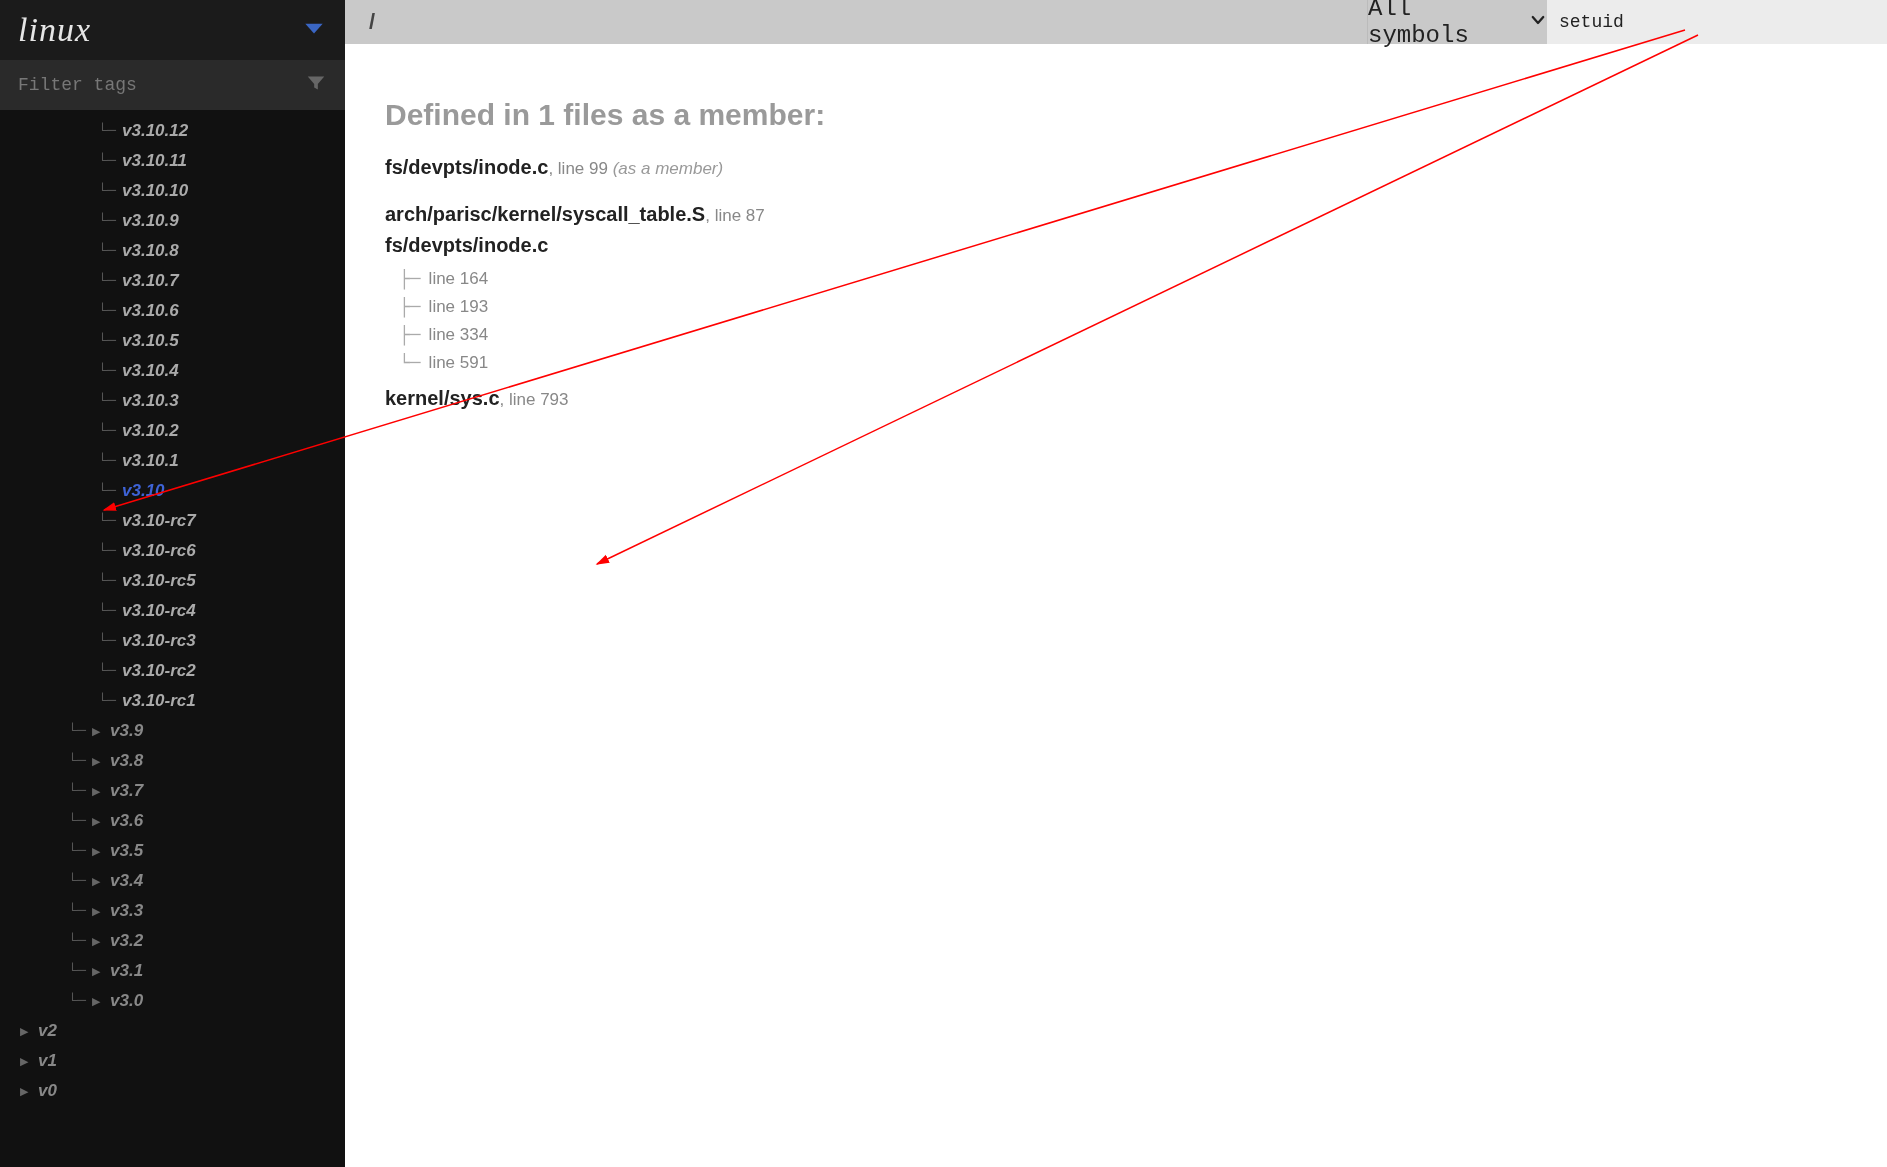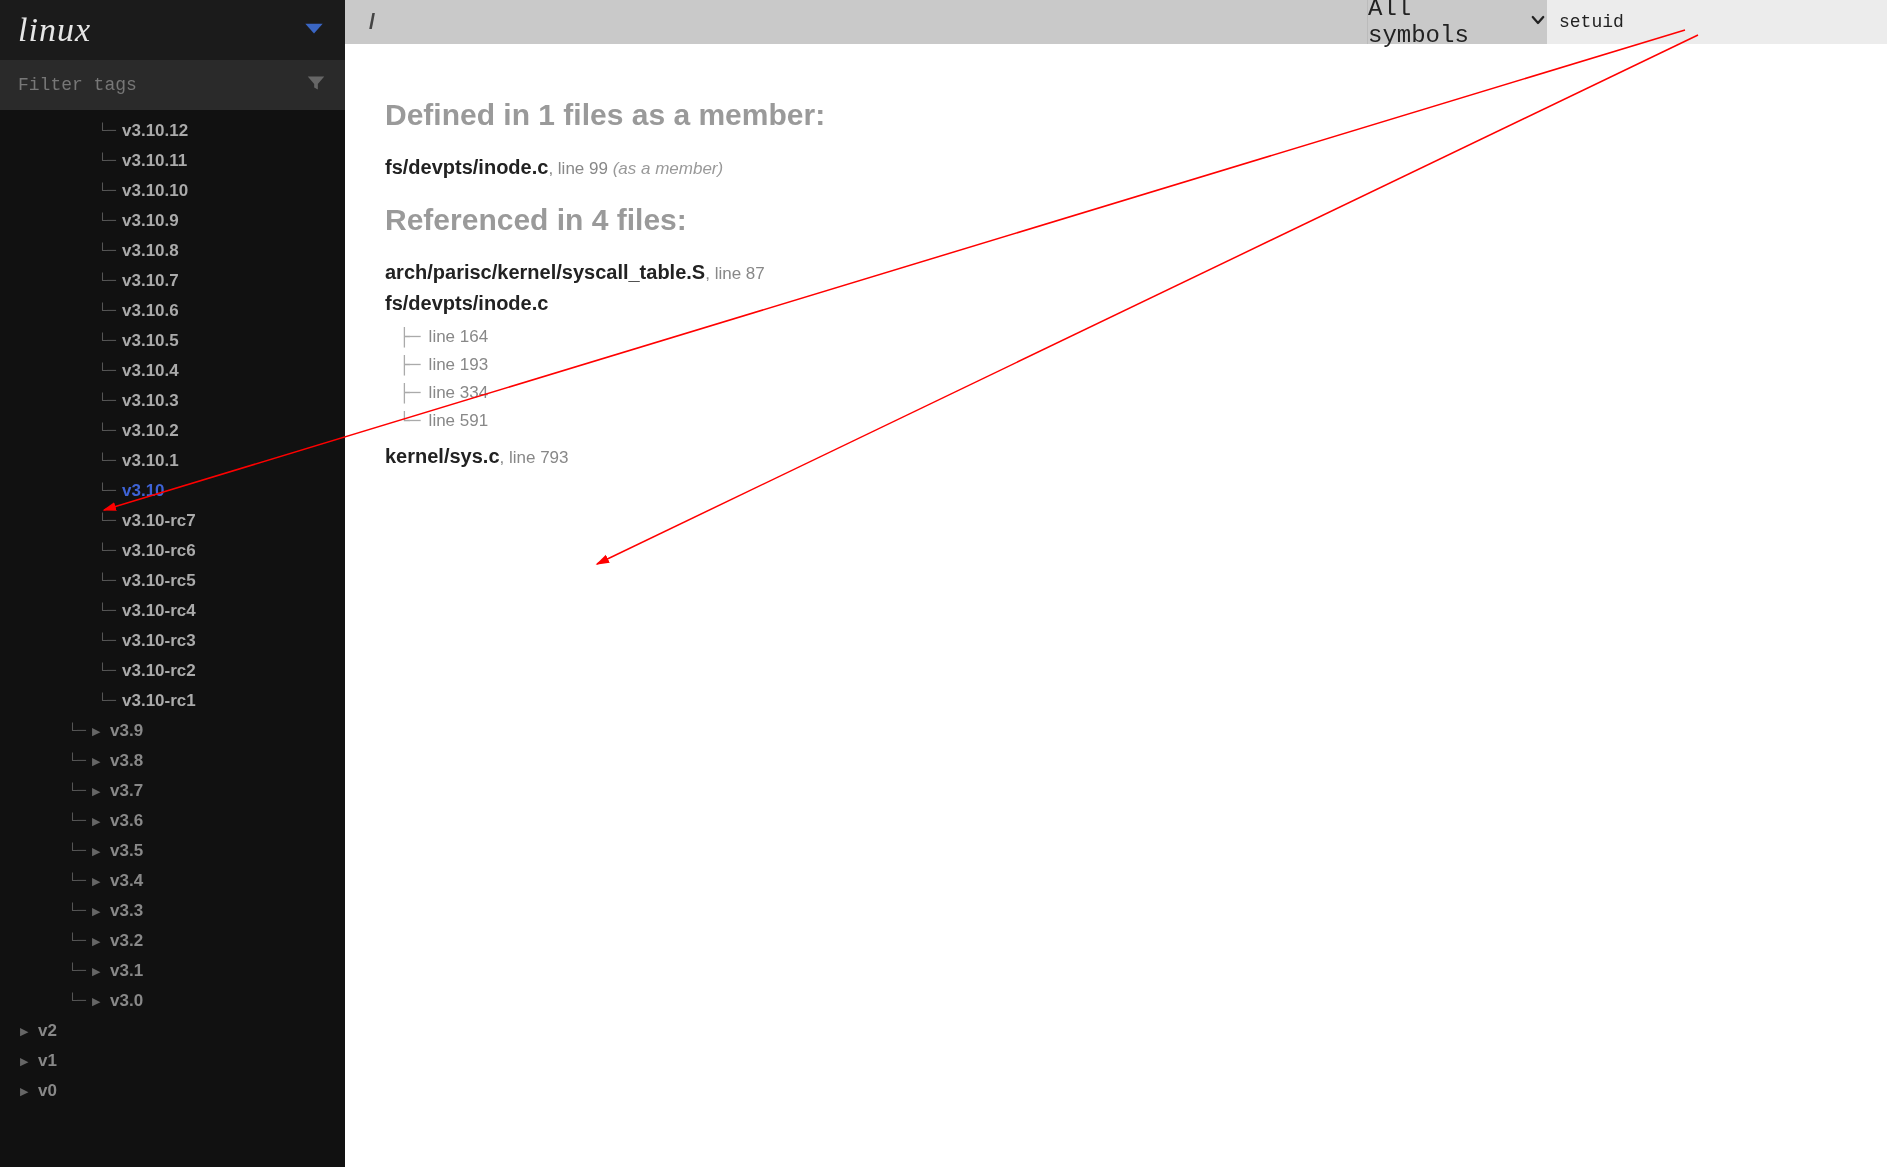"v3.10.12" .tree-item .label { font-style: none -> italic }
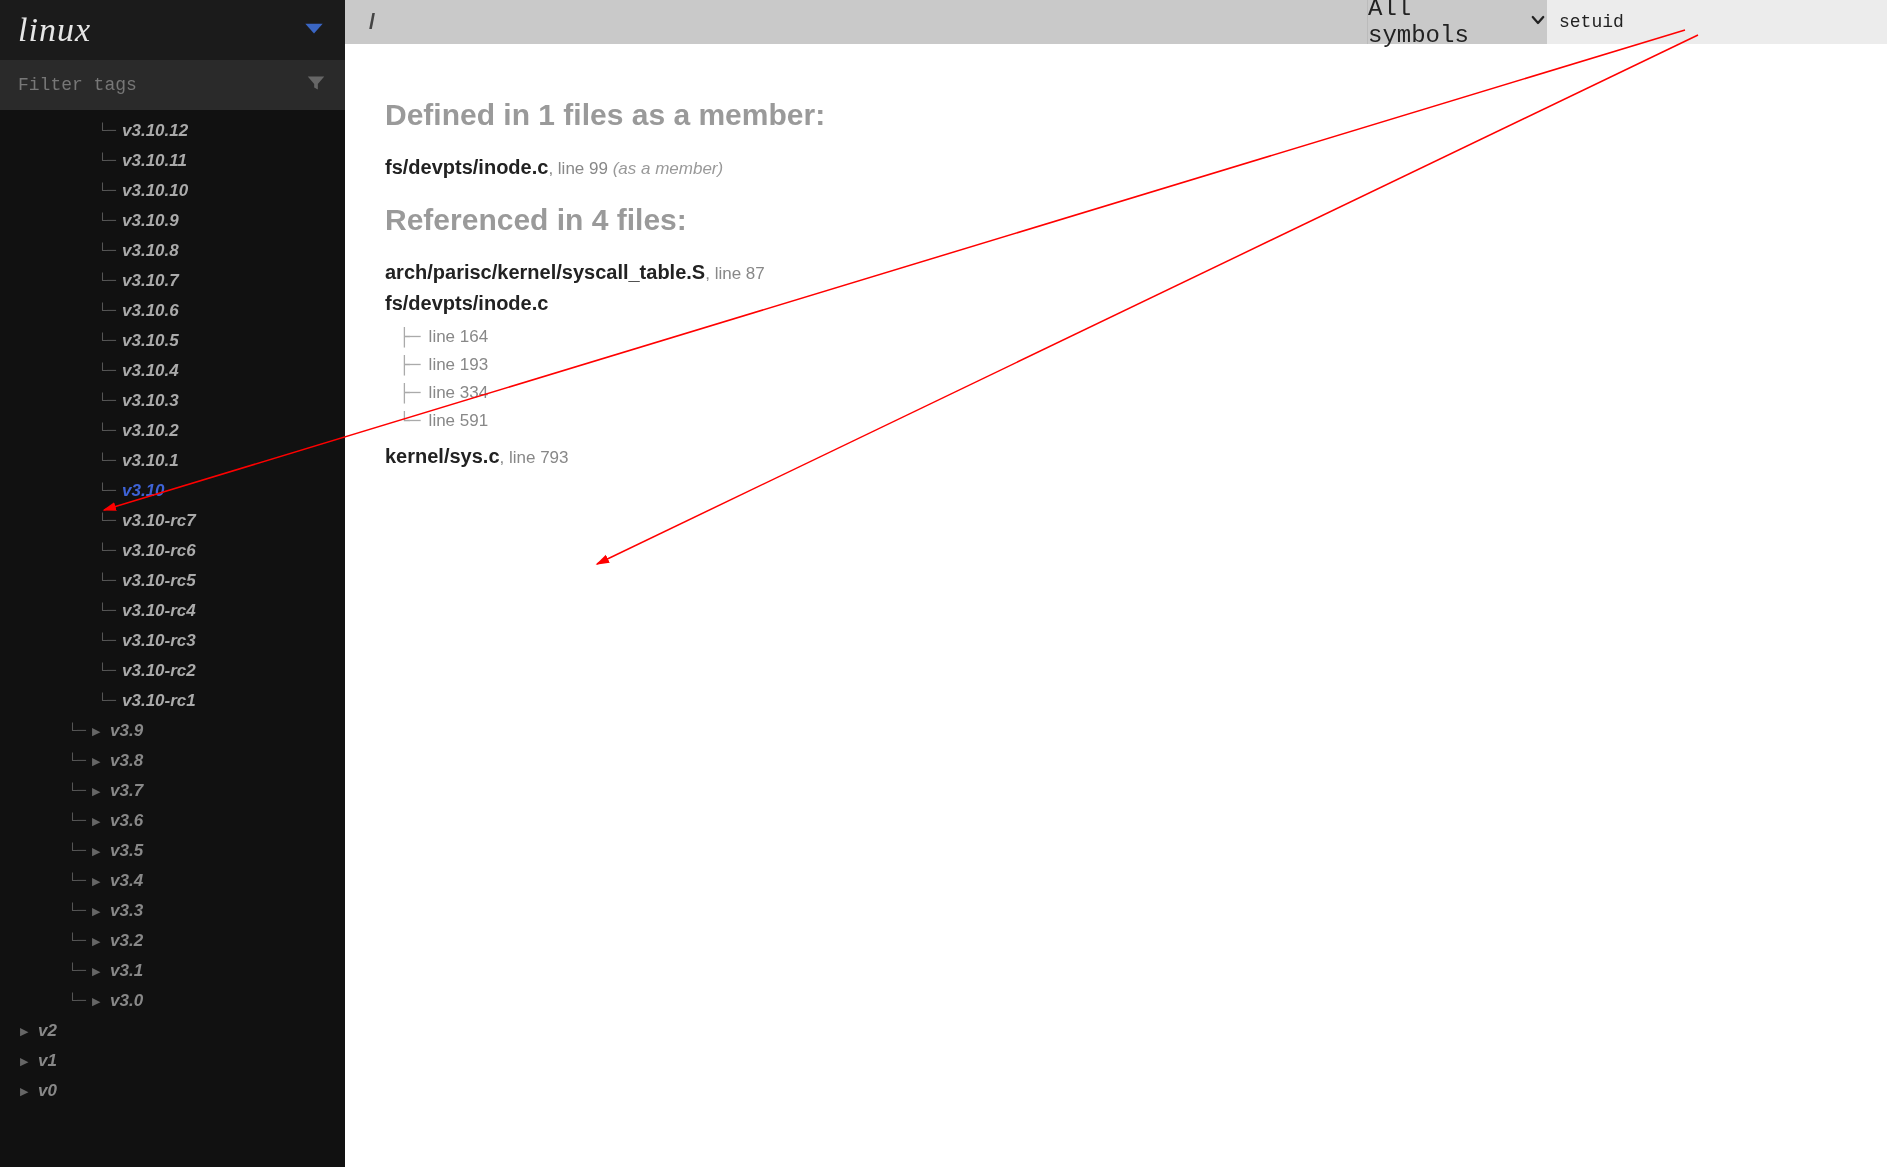"Referenced in 4 files:" h2 { html: <h2>Referenced in 4 files:</h2> -> none }
